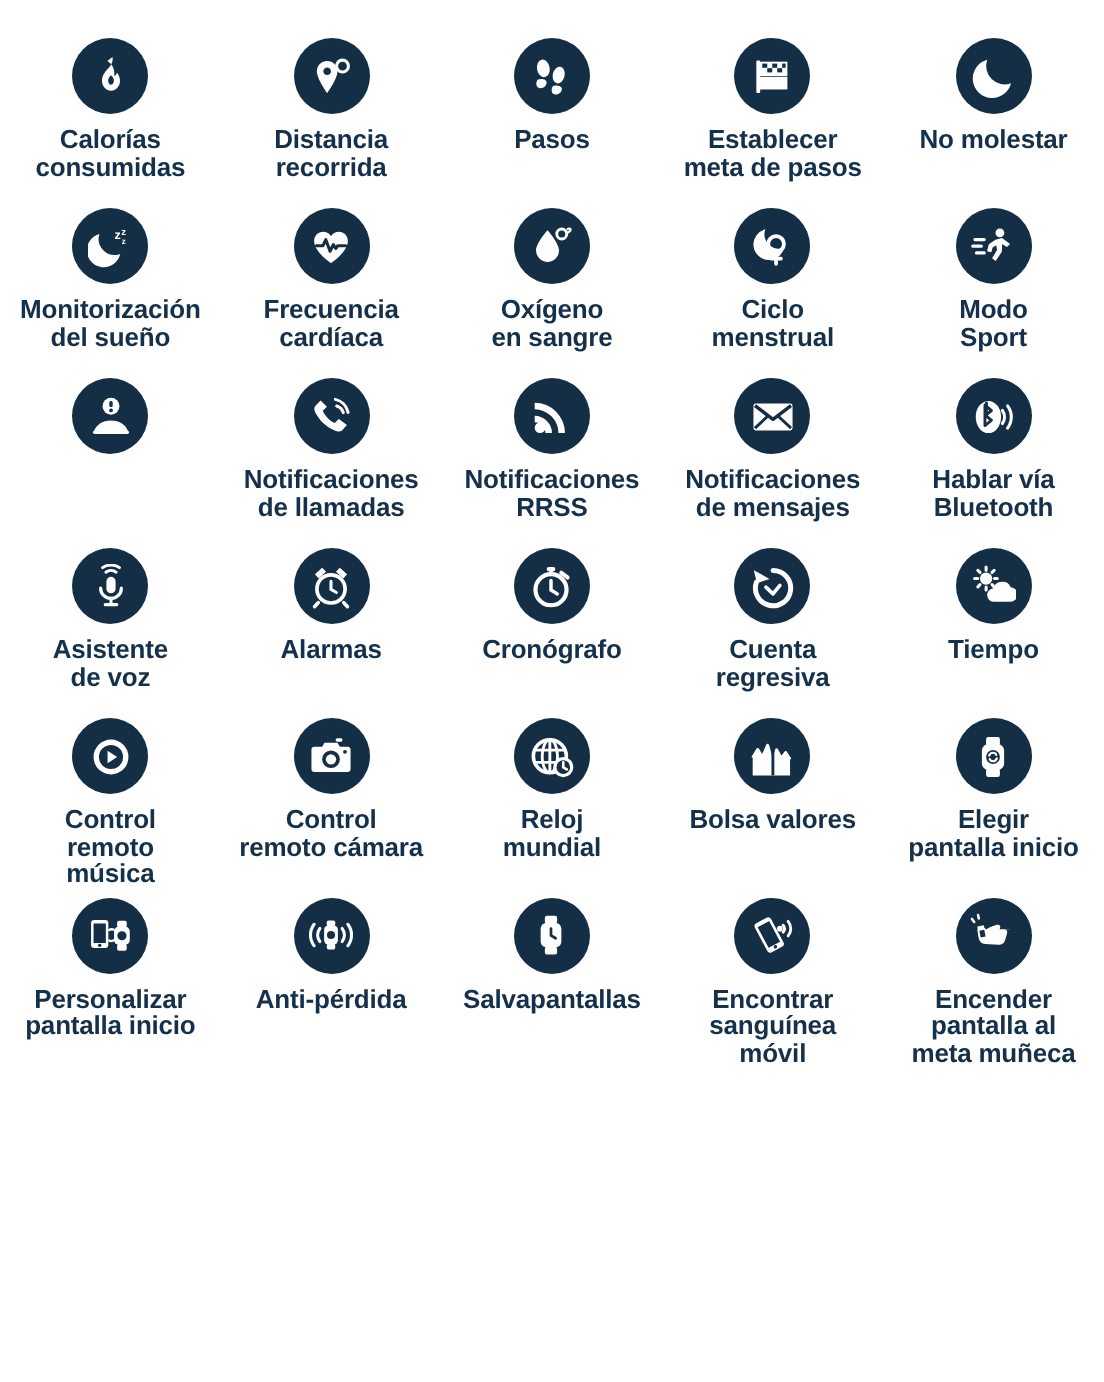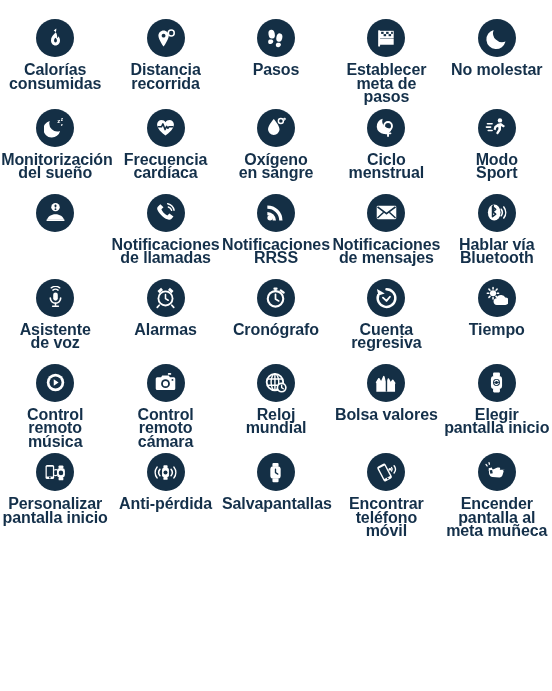"Calorías" .cell-label { font-size: 16px -> 13px }
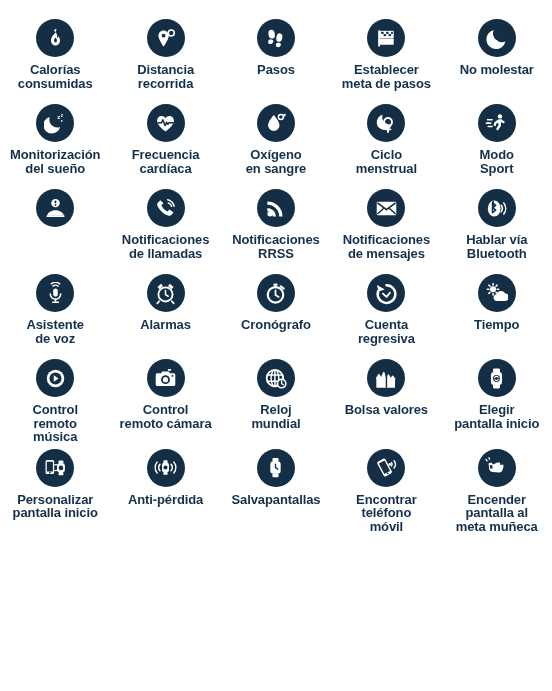"Encontrar" div.cell-label { text: teléfono -> sanguínea }
